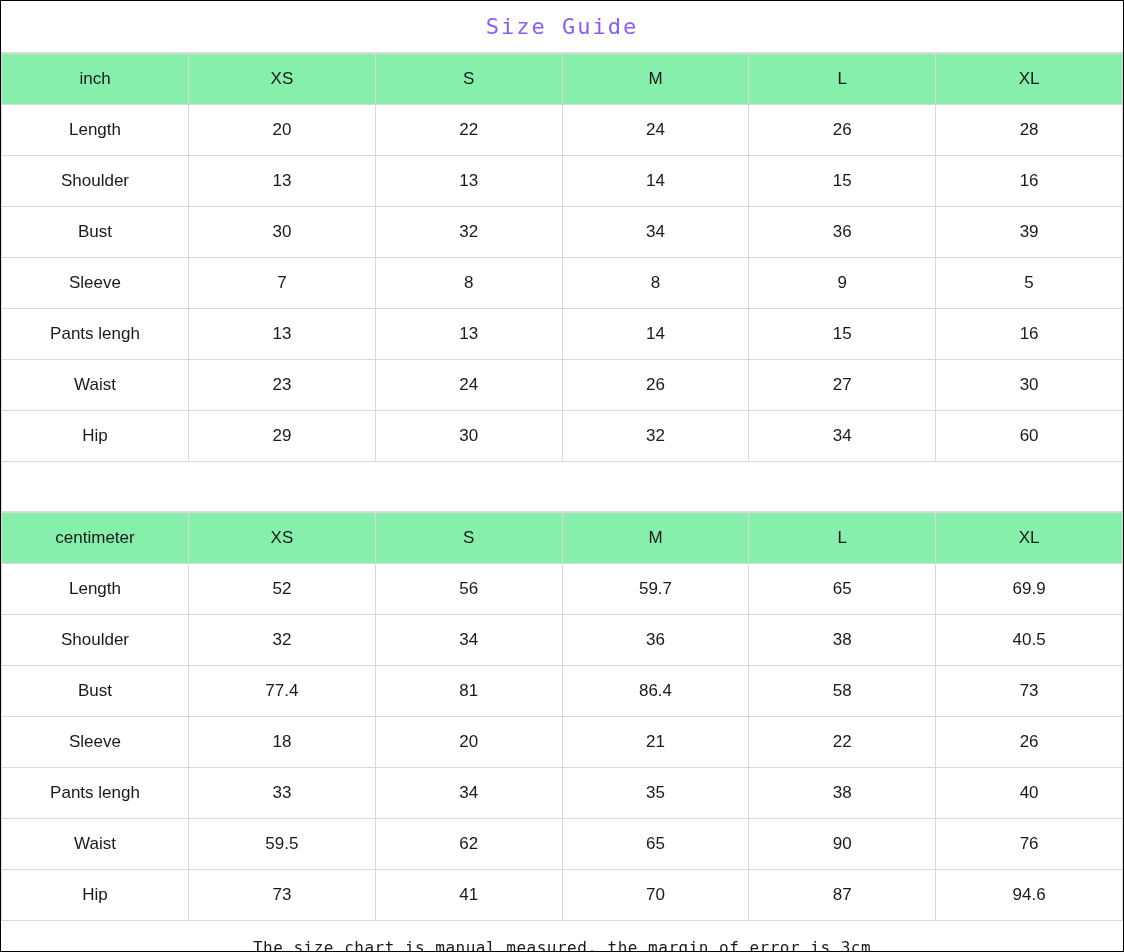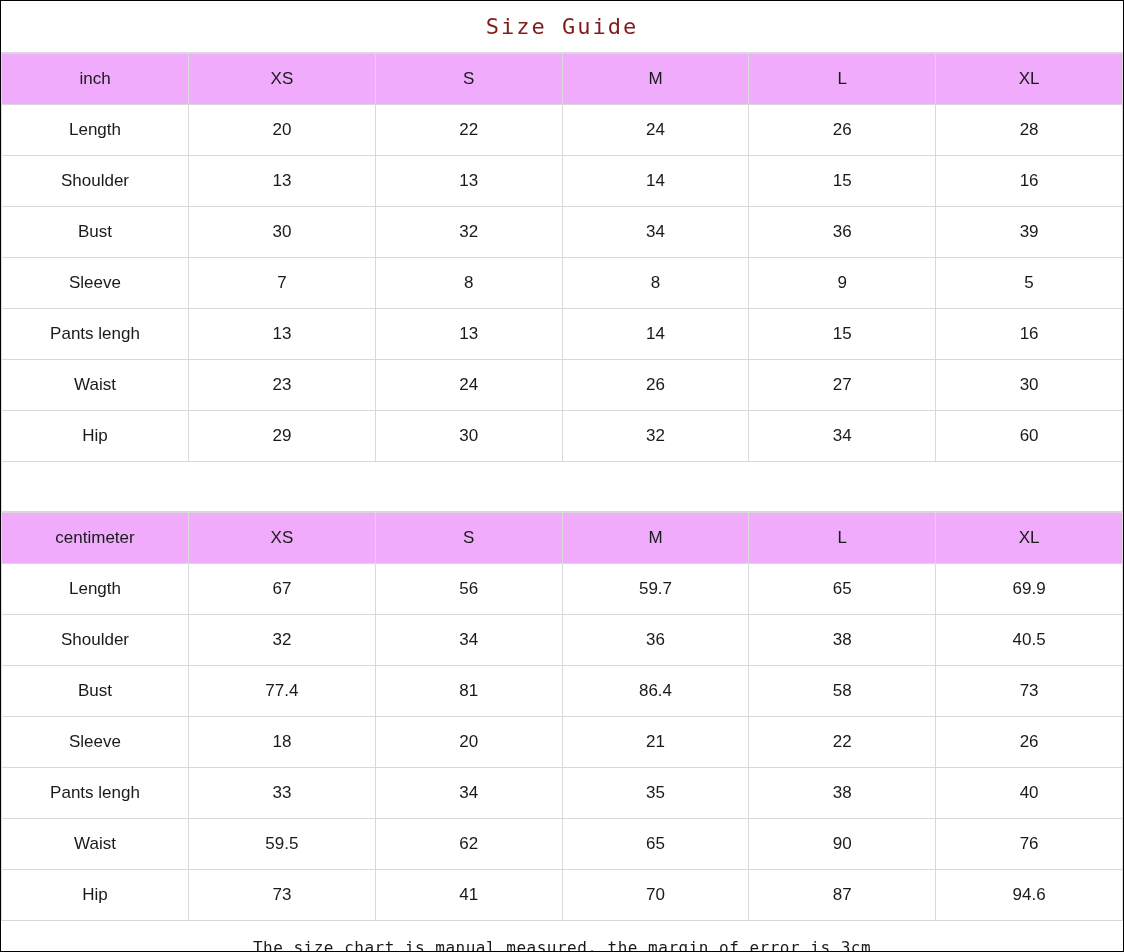"Size Guide" .title-bar .title { color: #7f1d1d -> #8b5cf6 }
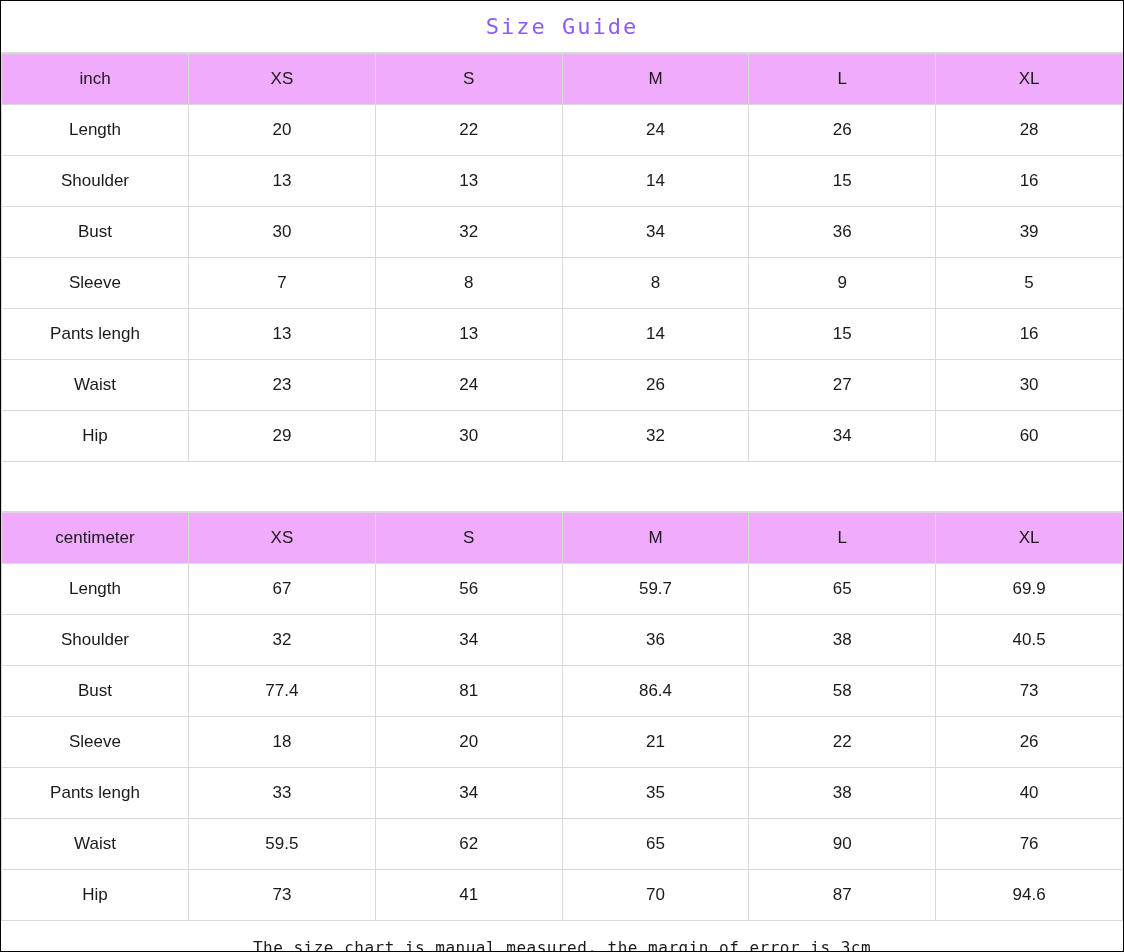"inch" table.size-table thead th { background: #f0abfc -> #86efac }
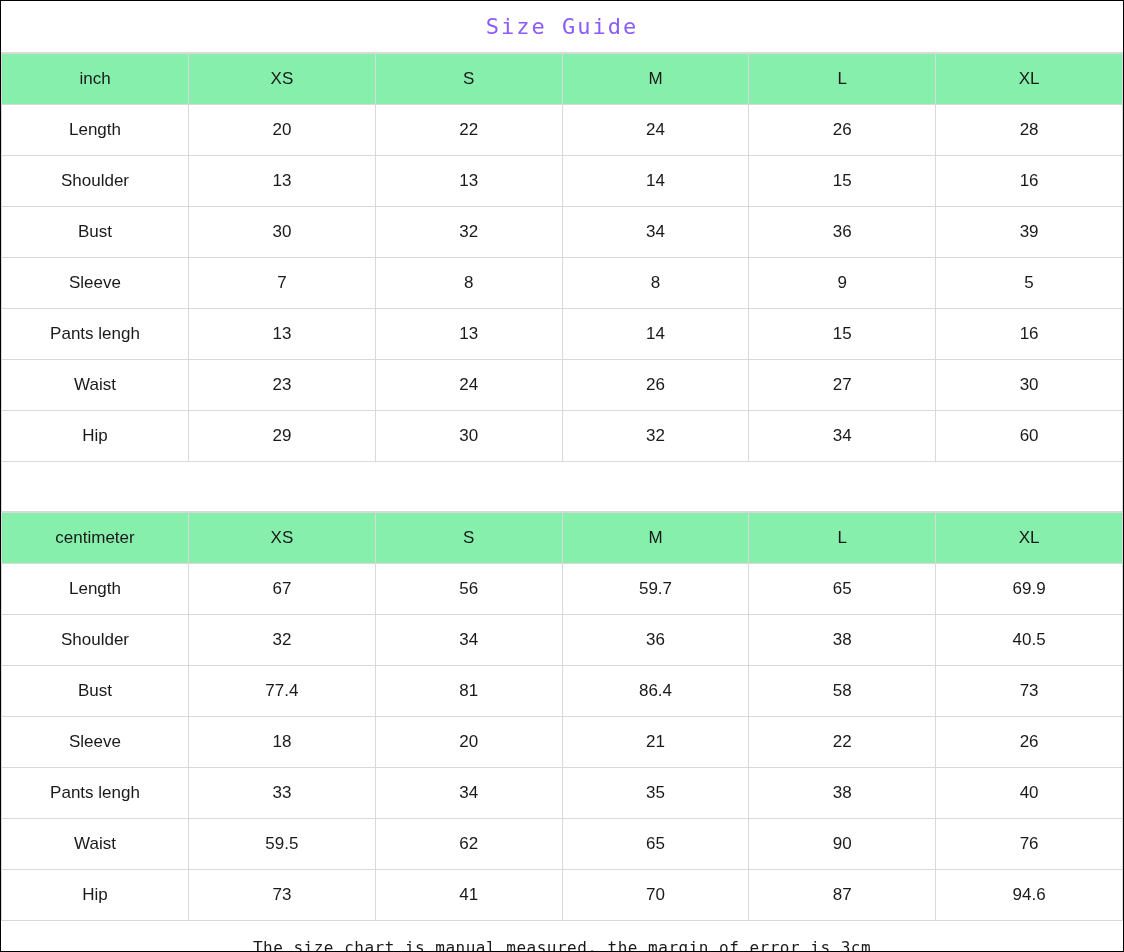"67" td { text: 67 -> 52 }
